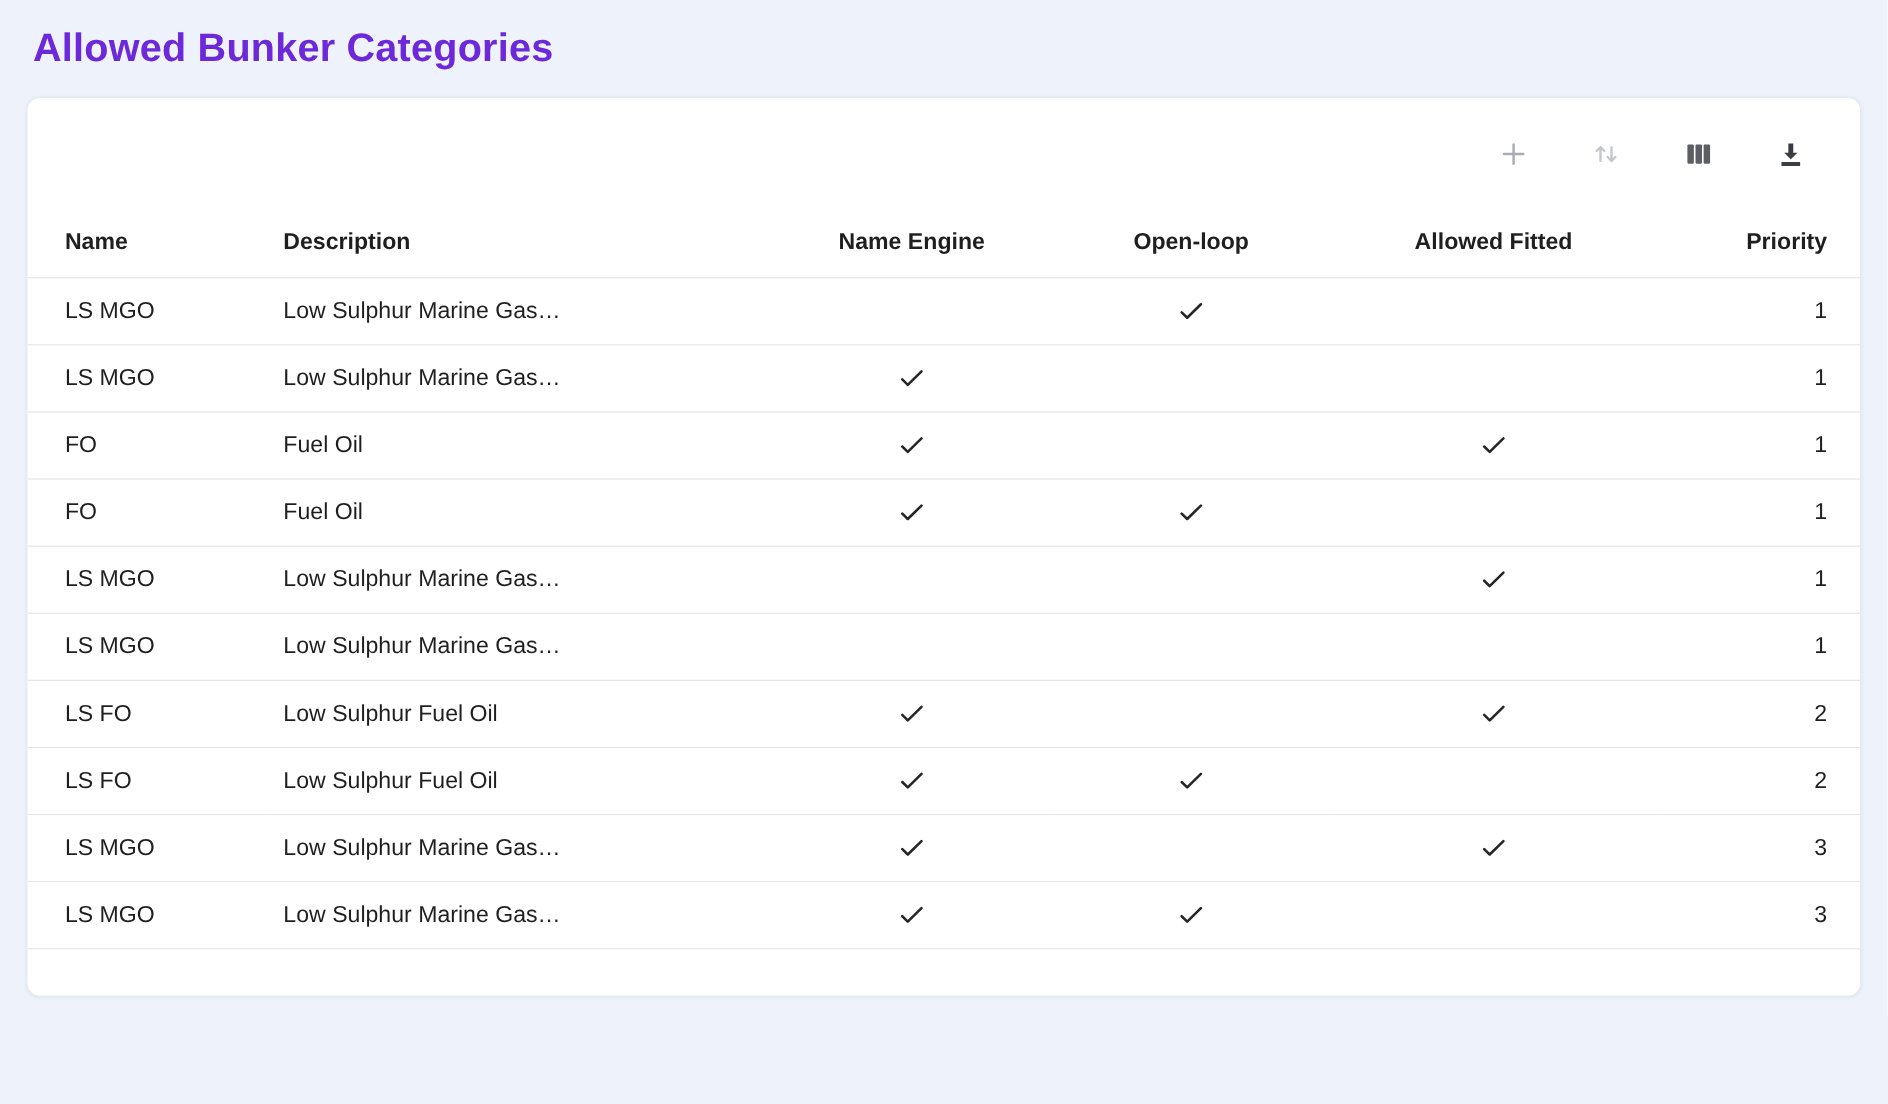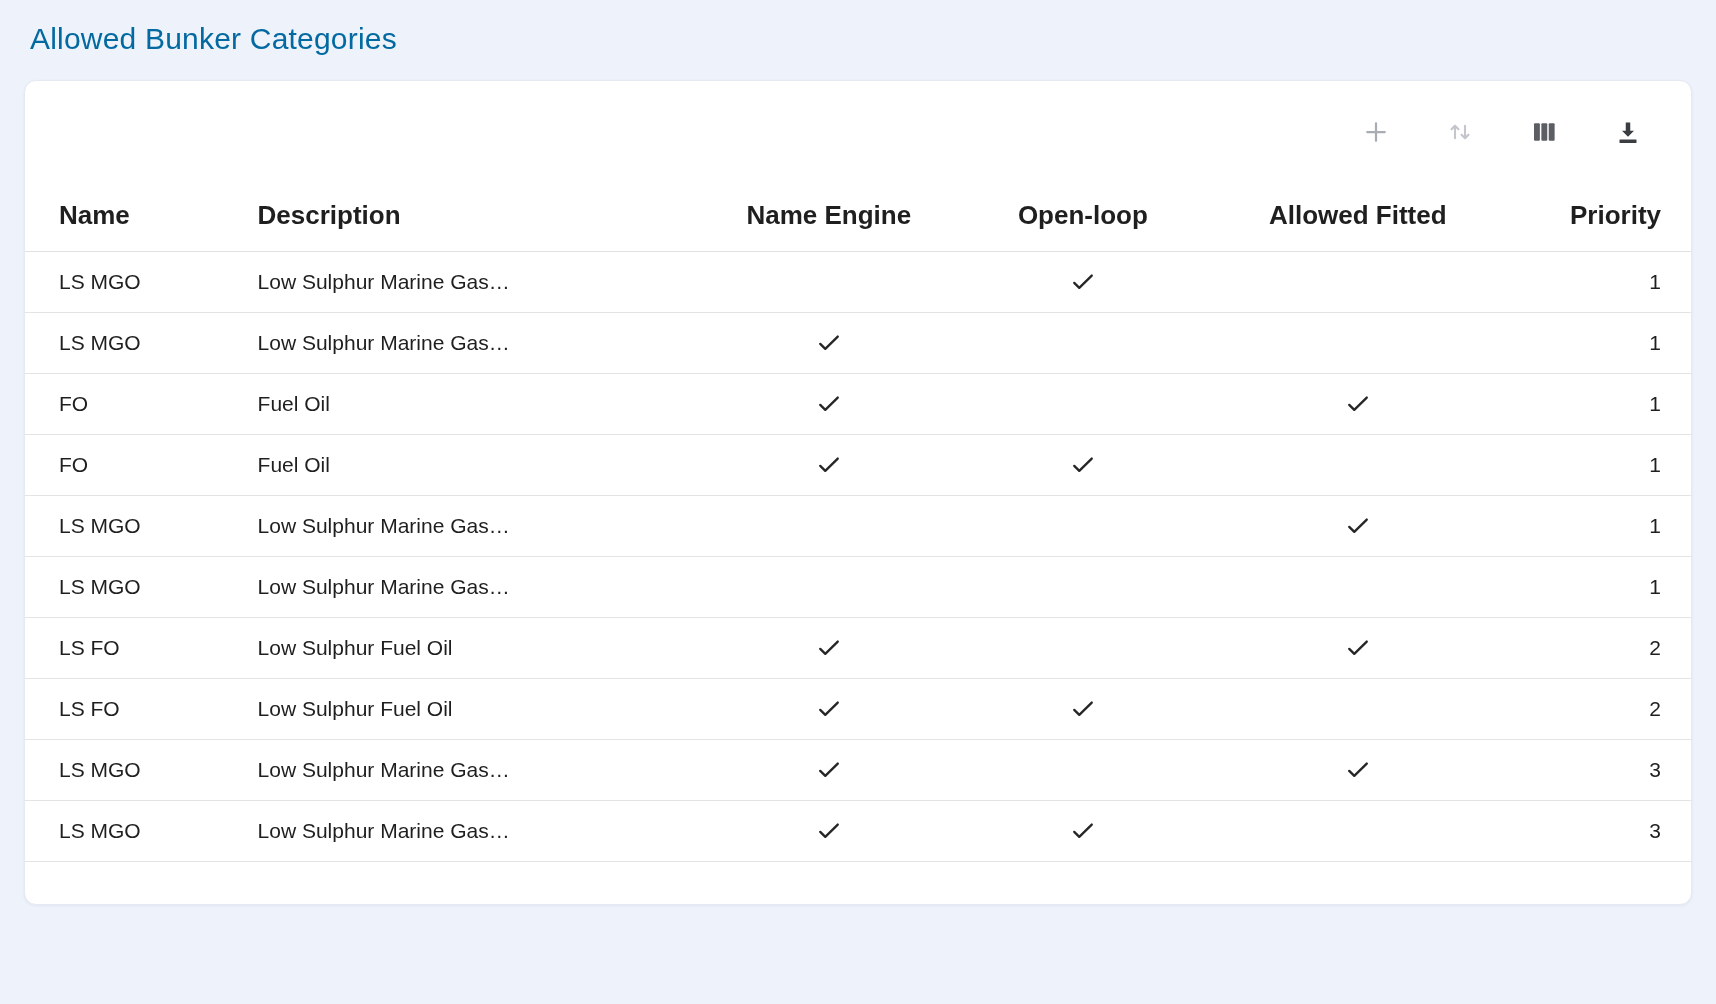"Allowed Bunker Categories" .page-title { color: #0369a1 -> #6d28d9; font-size: 30px -> 36px; font-weight: 400 -> 700 }
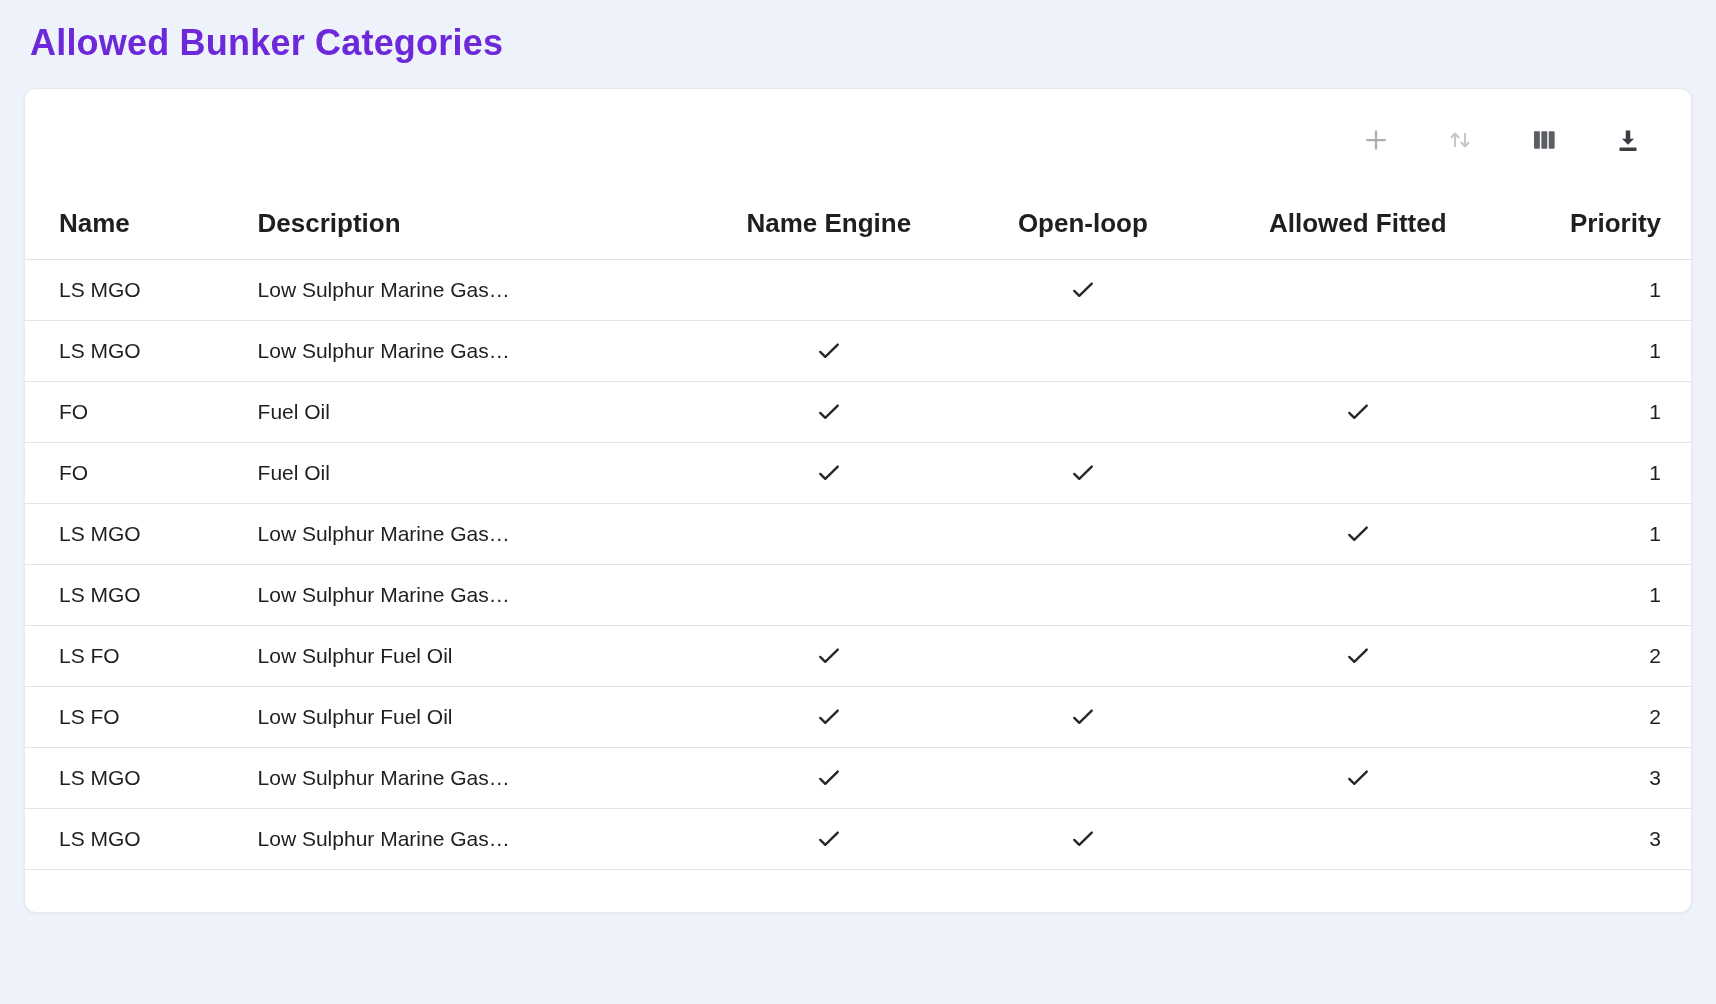"Name" .grid th { font-size: 26px -> 21px }
